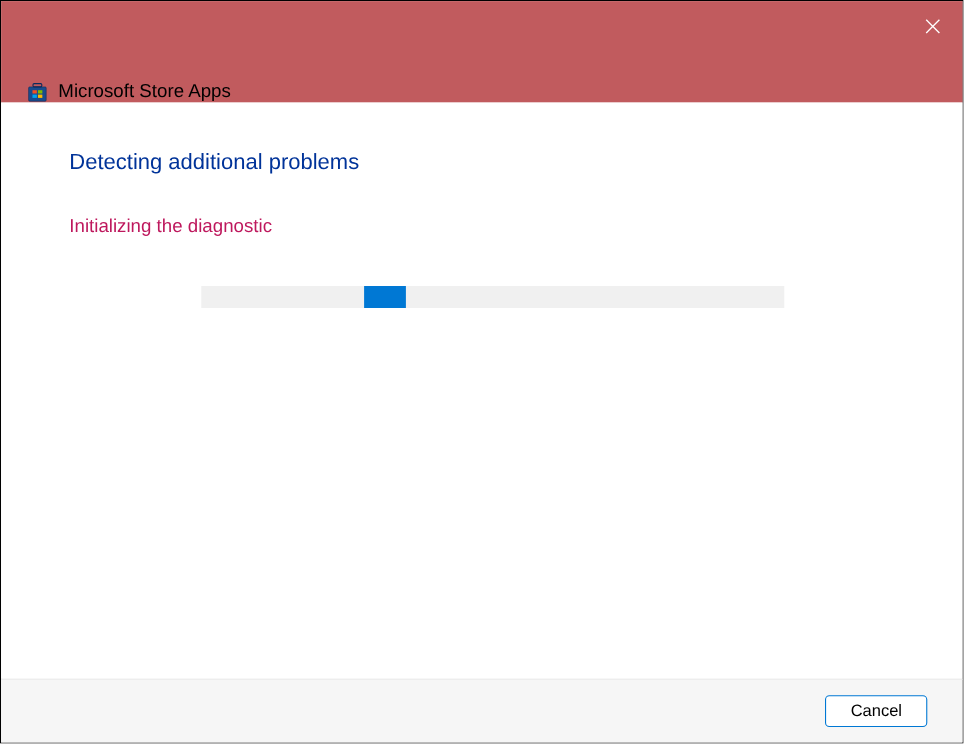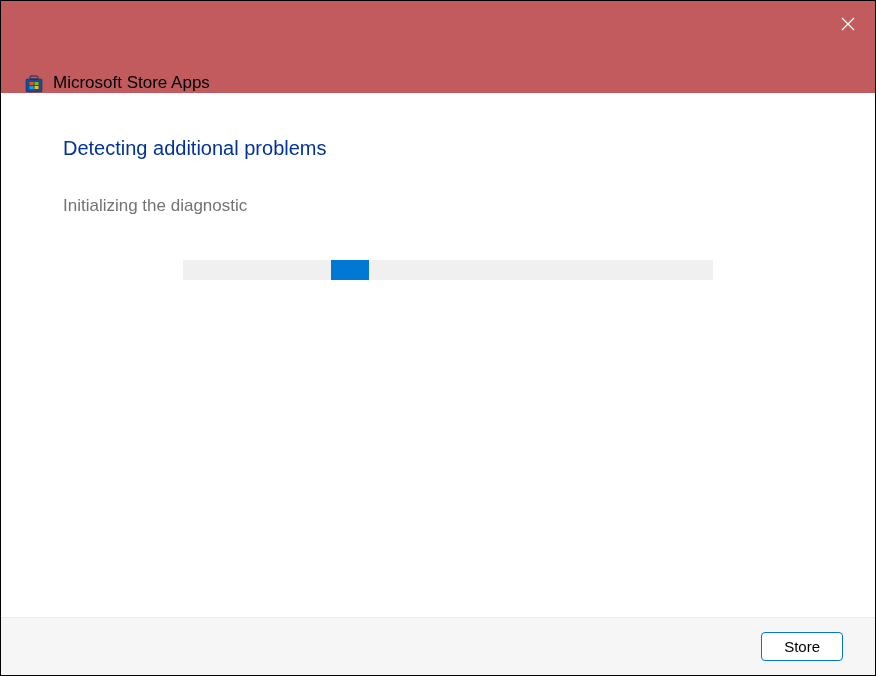"Initializing the diagnostic" .status-text { color: #737373 -> #be185d }
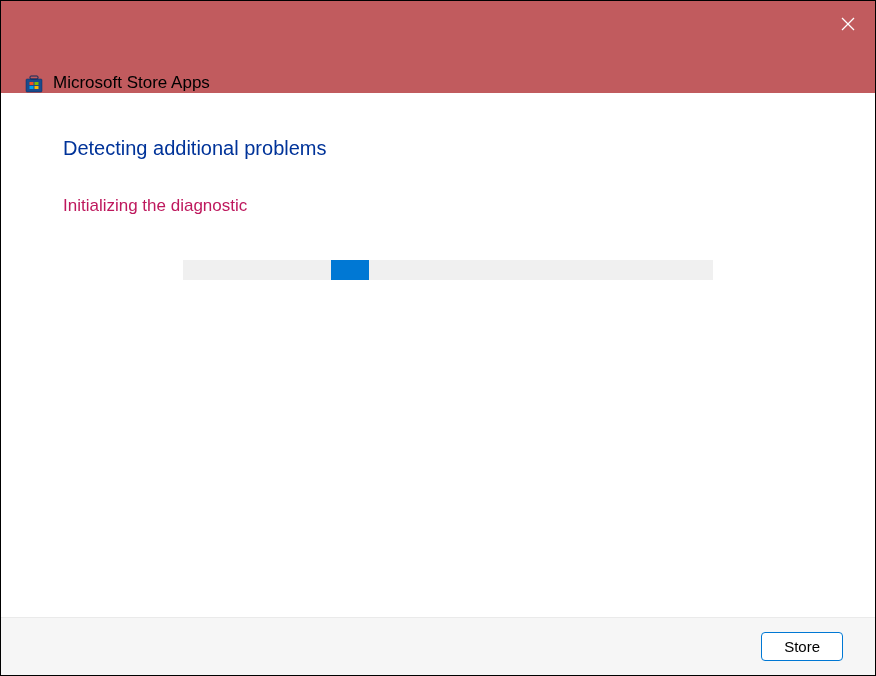"Store" button.cancel-button { text: Store -> Cancel }
